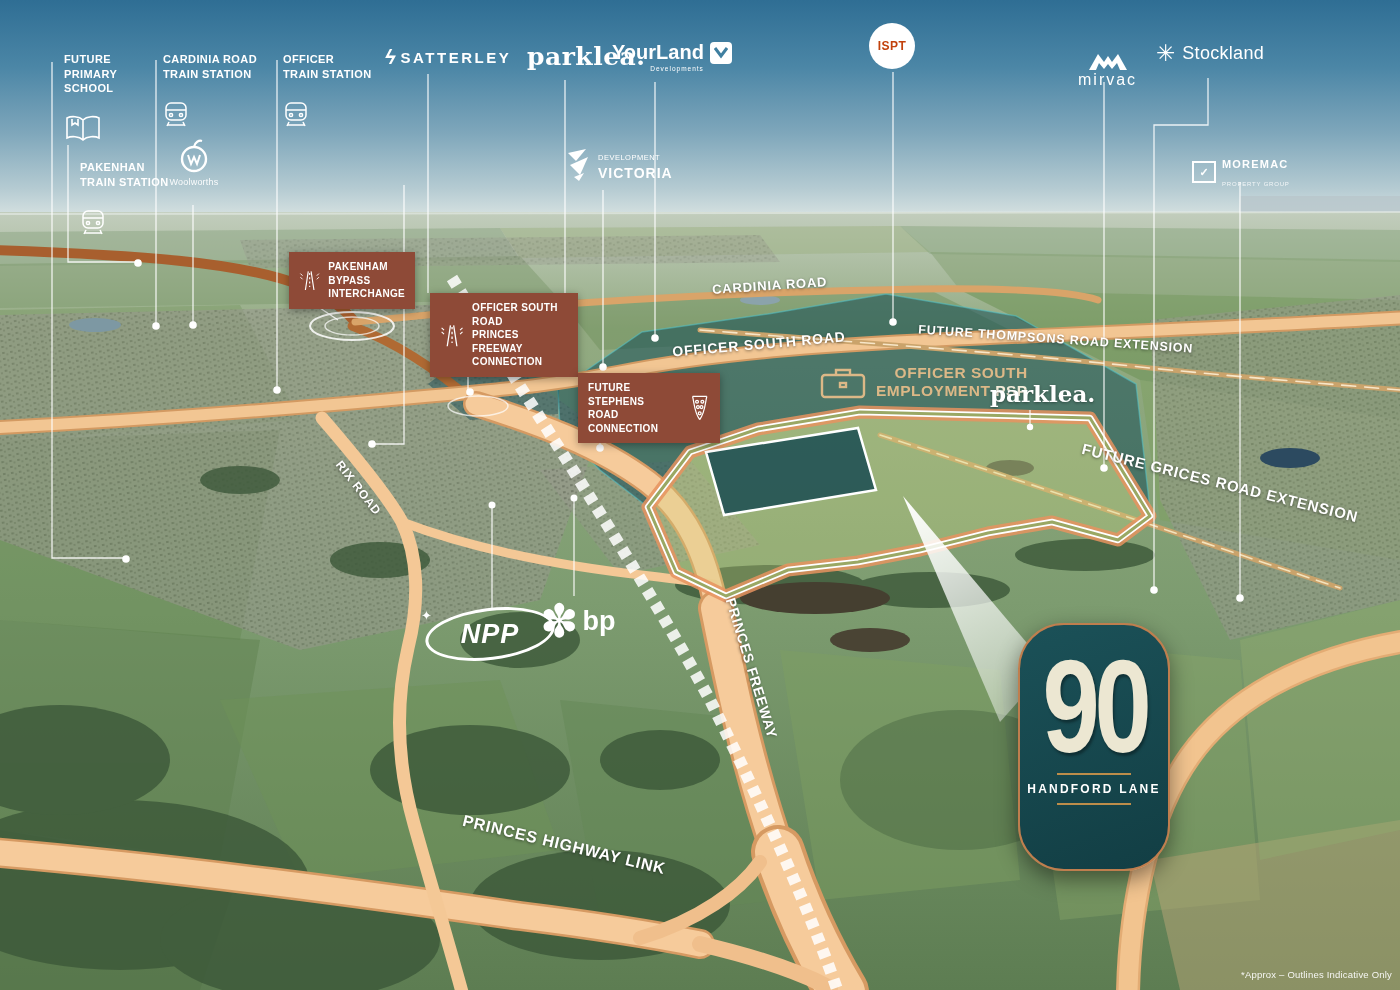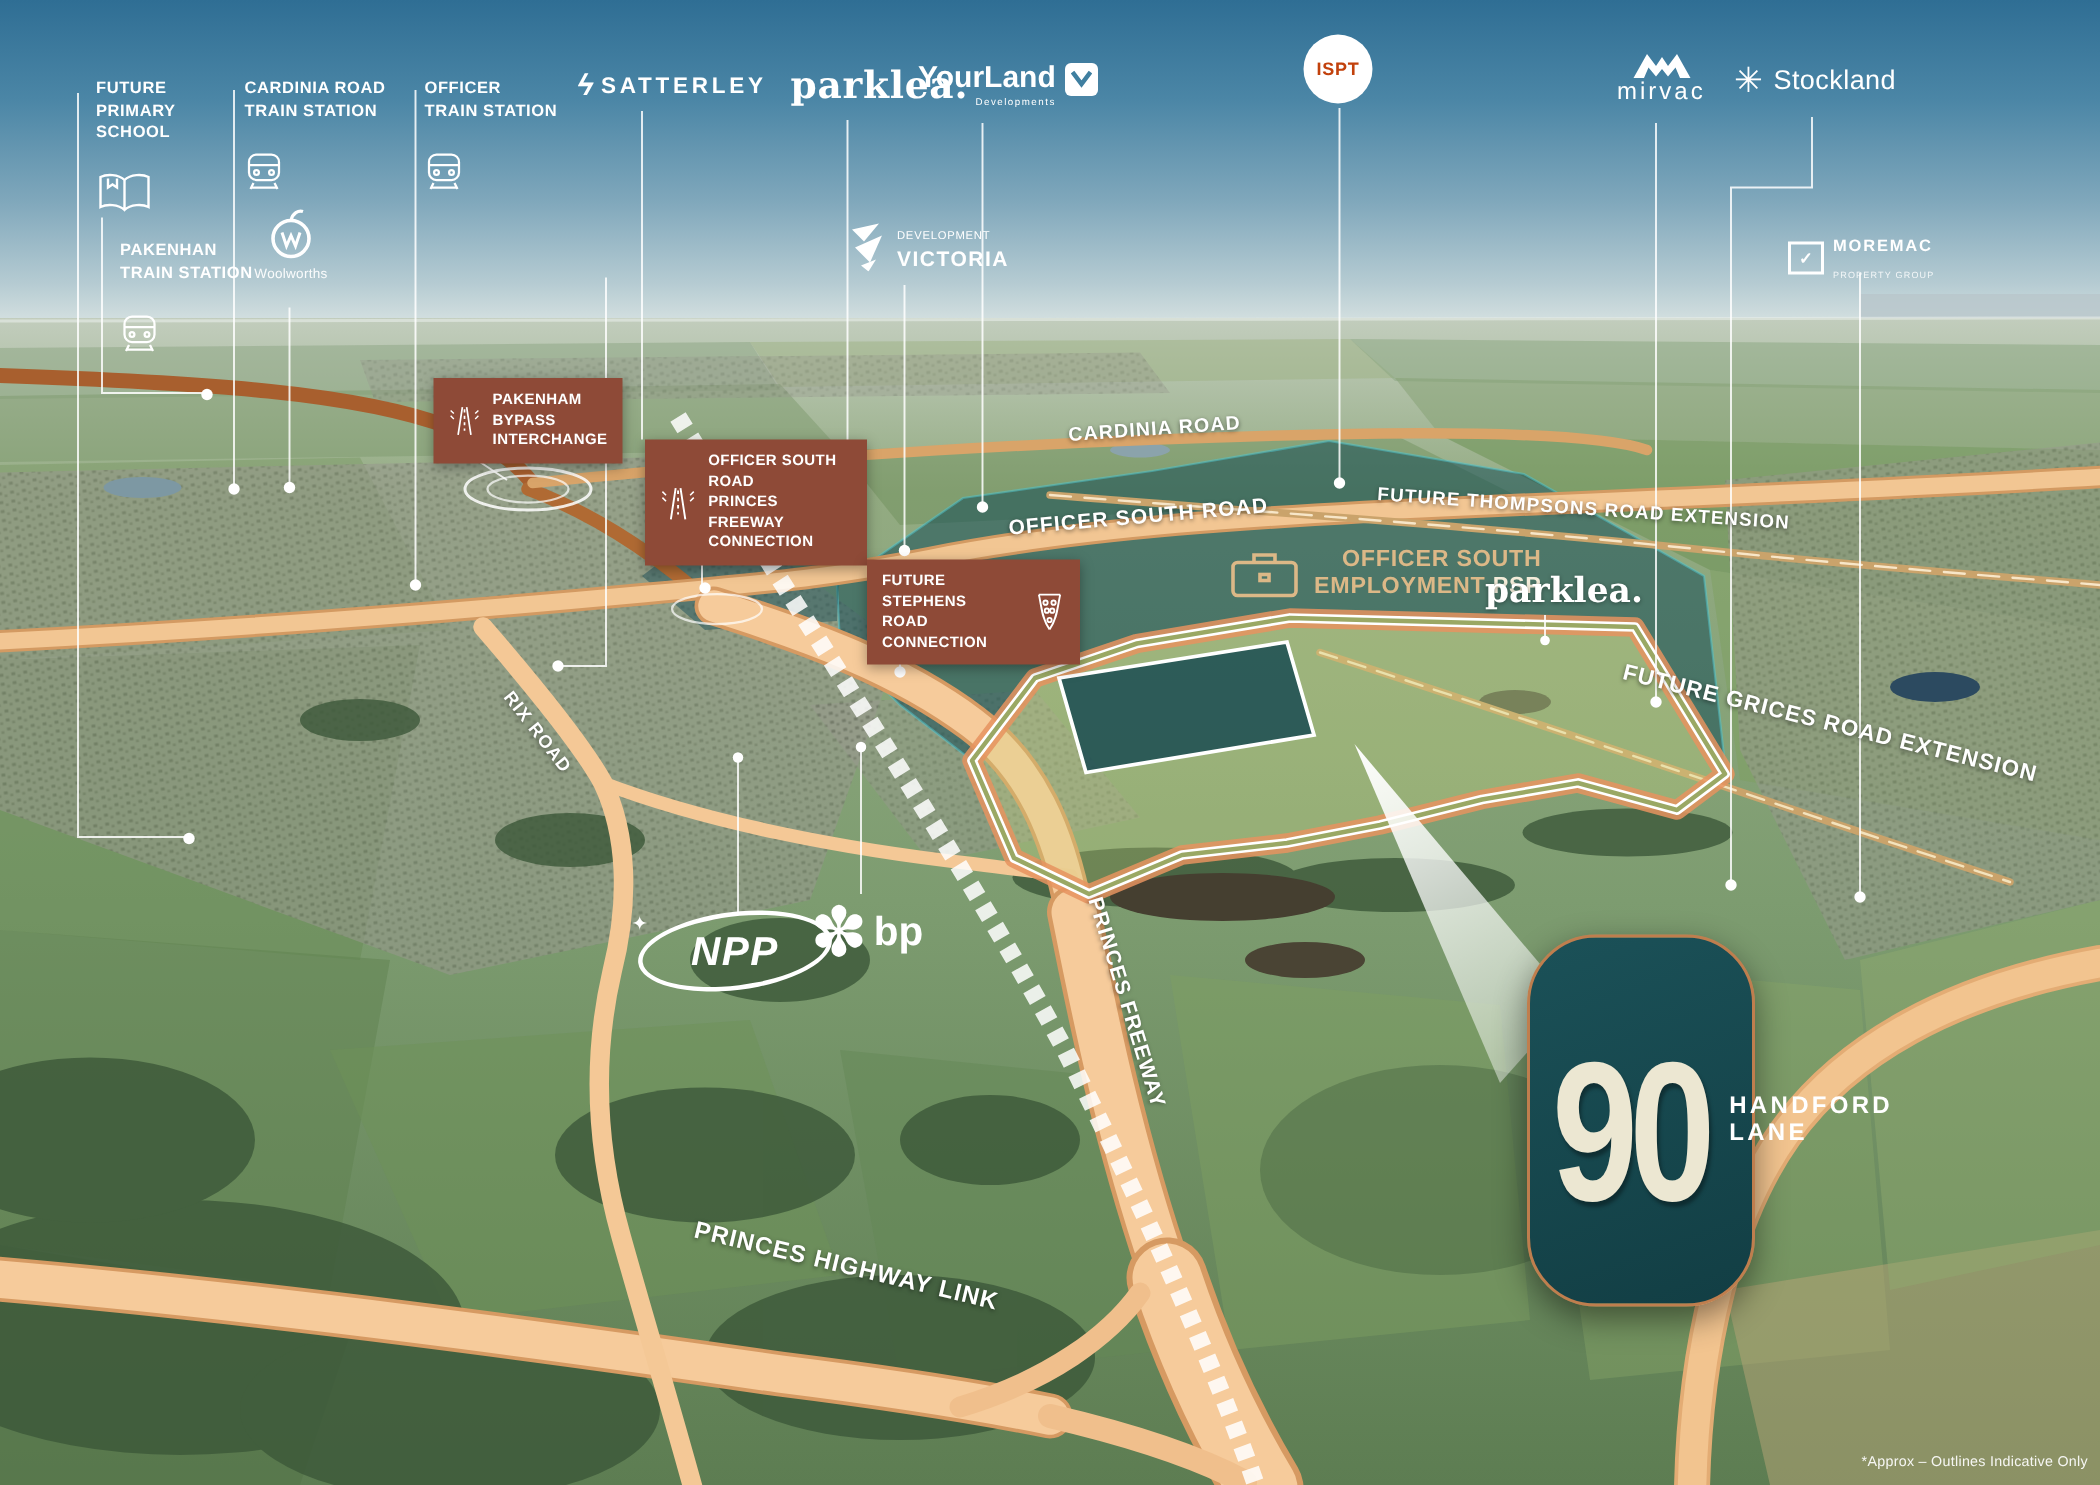"mirvac" .mirvac { top: 34px -> 52px }
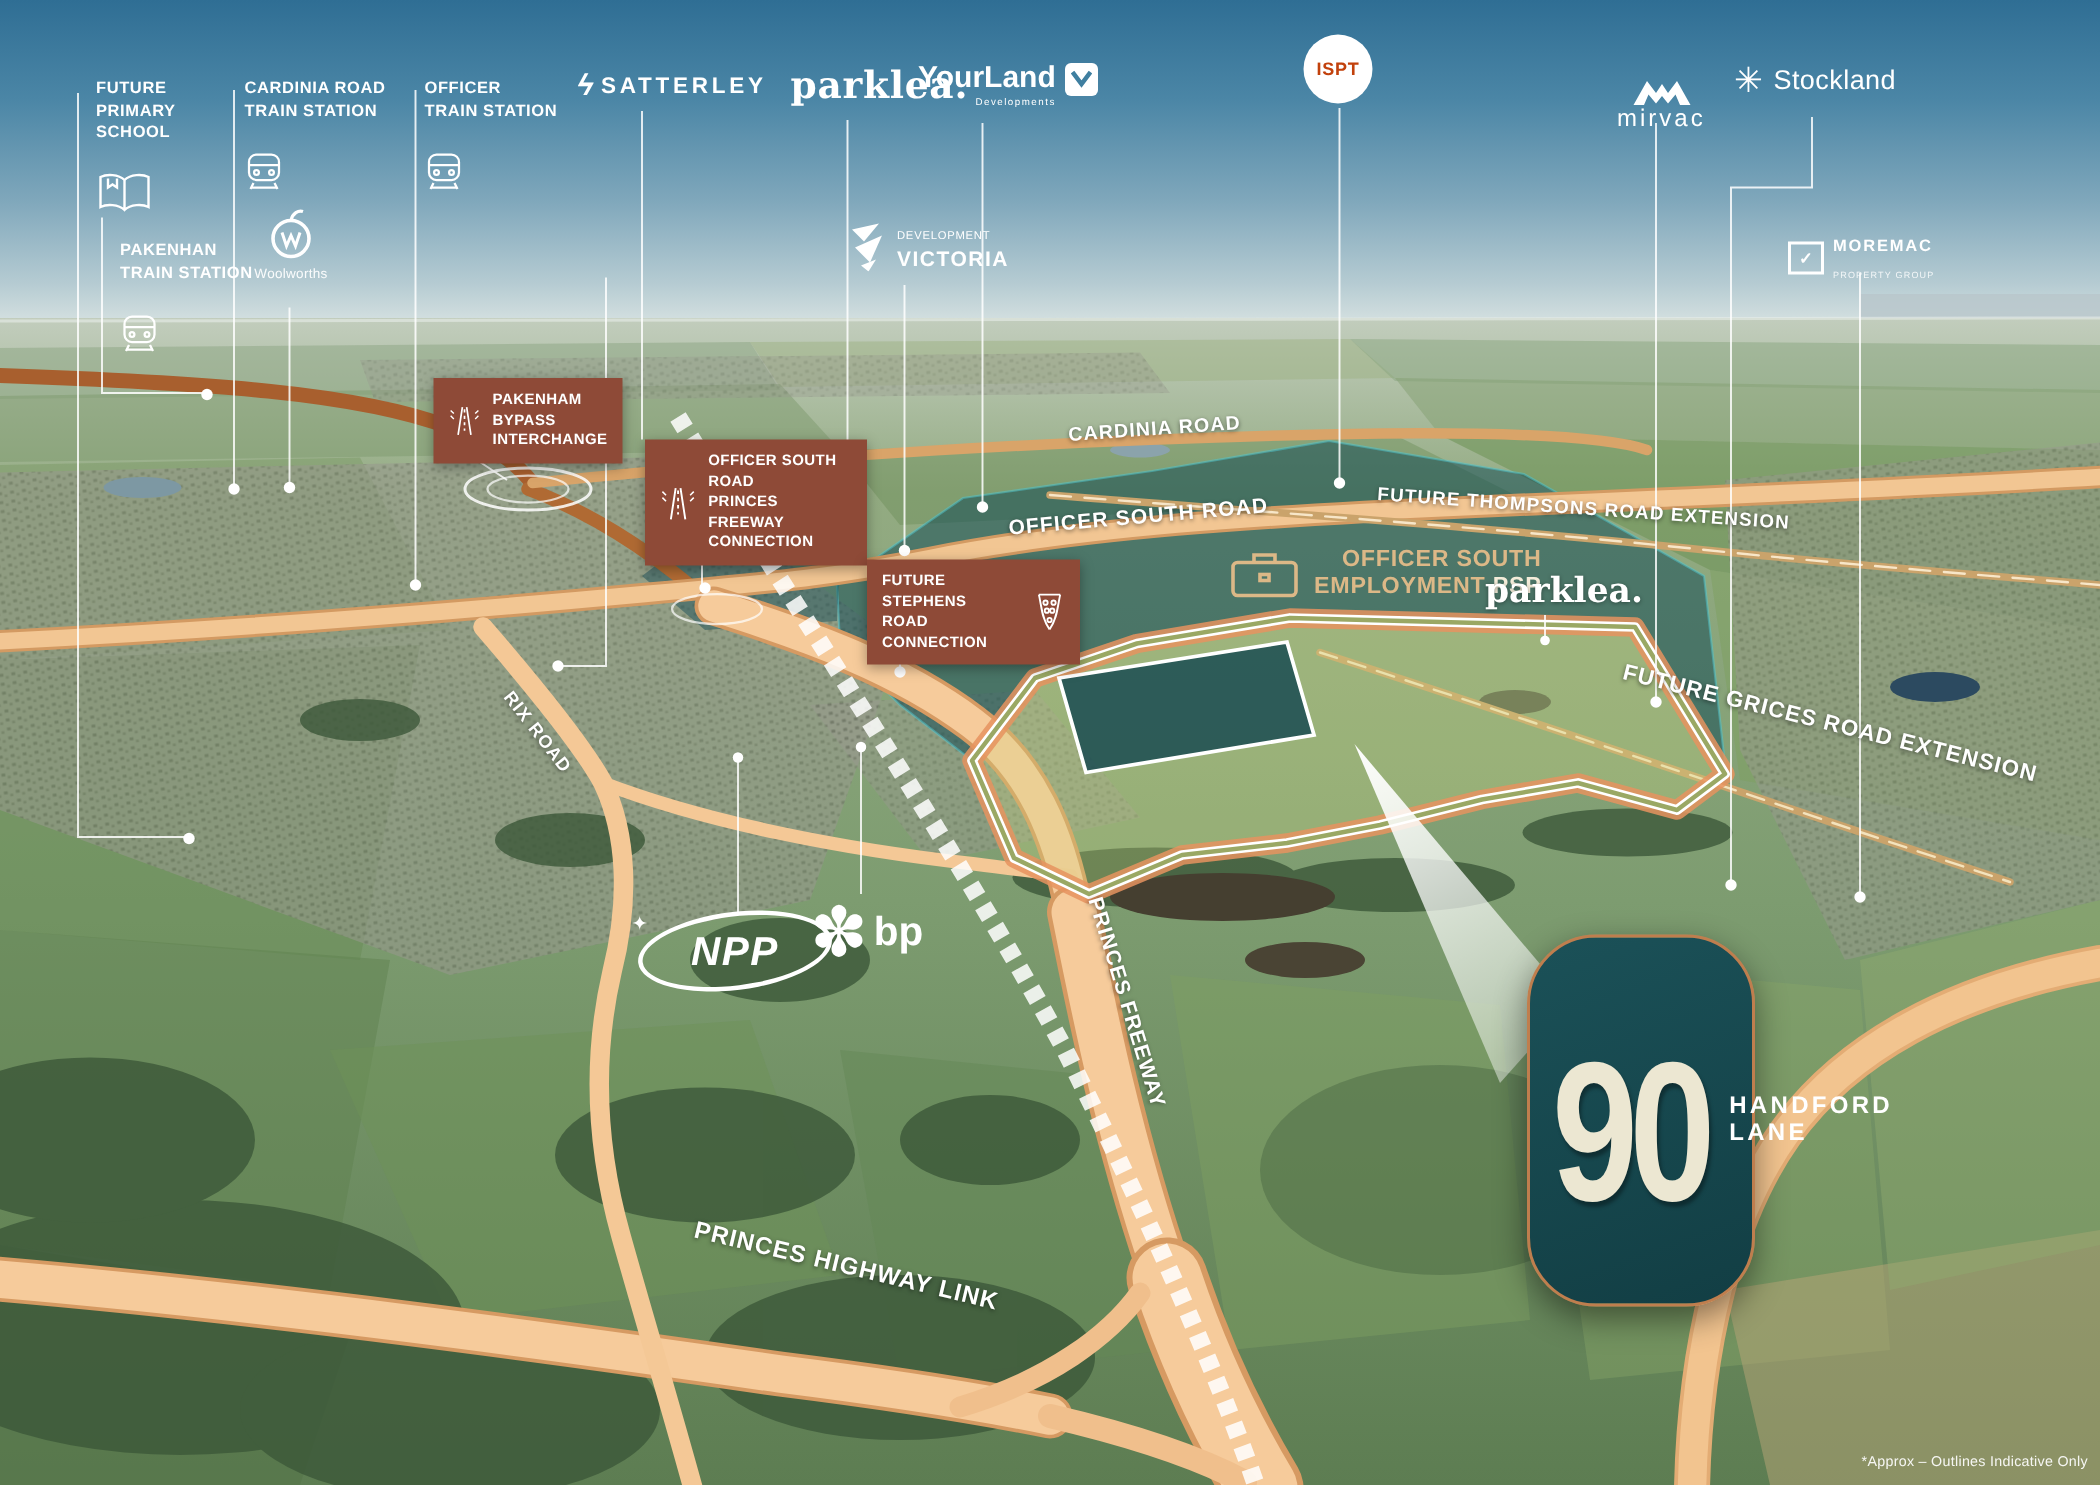"90" .badge { flex-direction: row -> column }
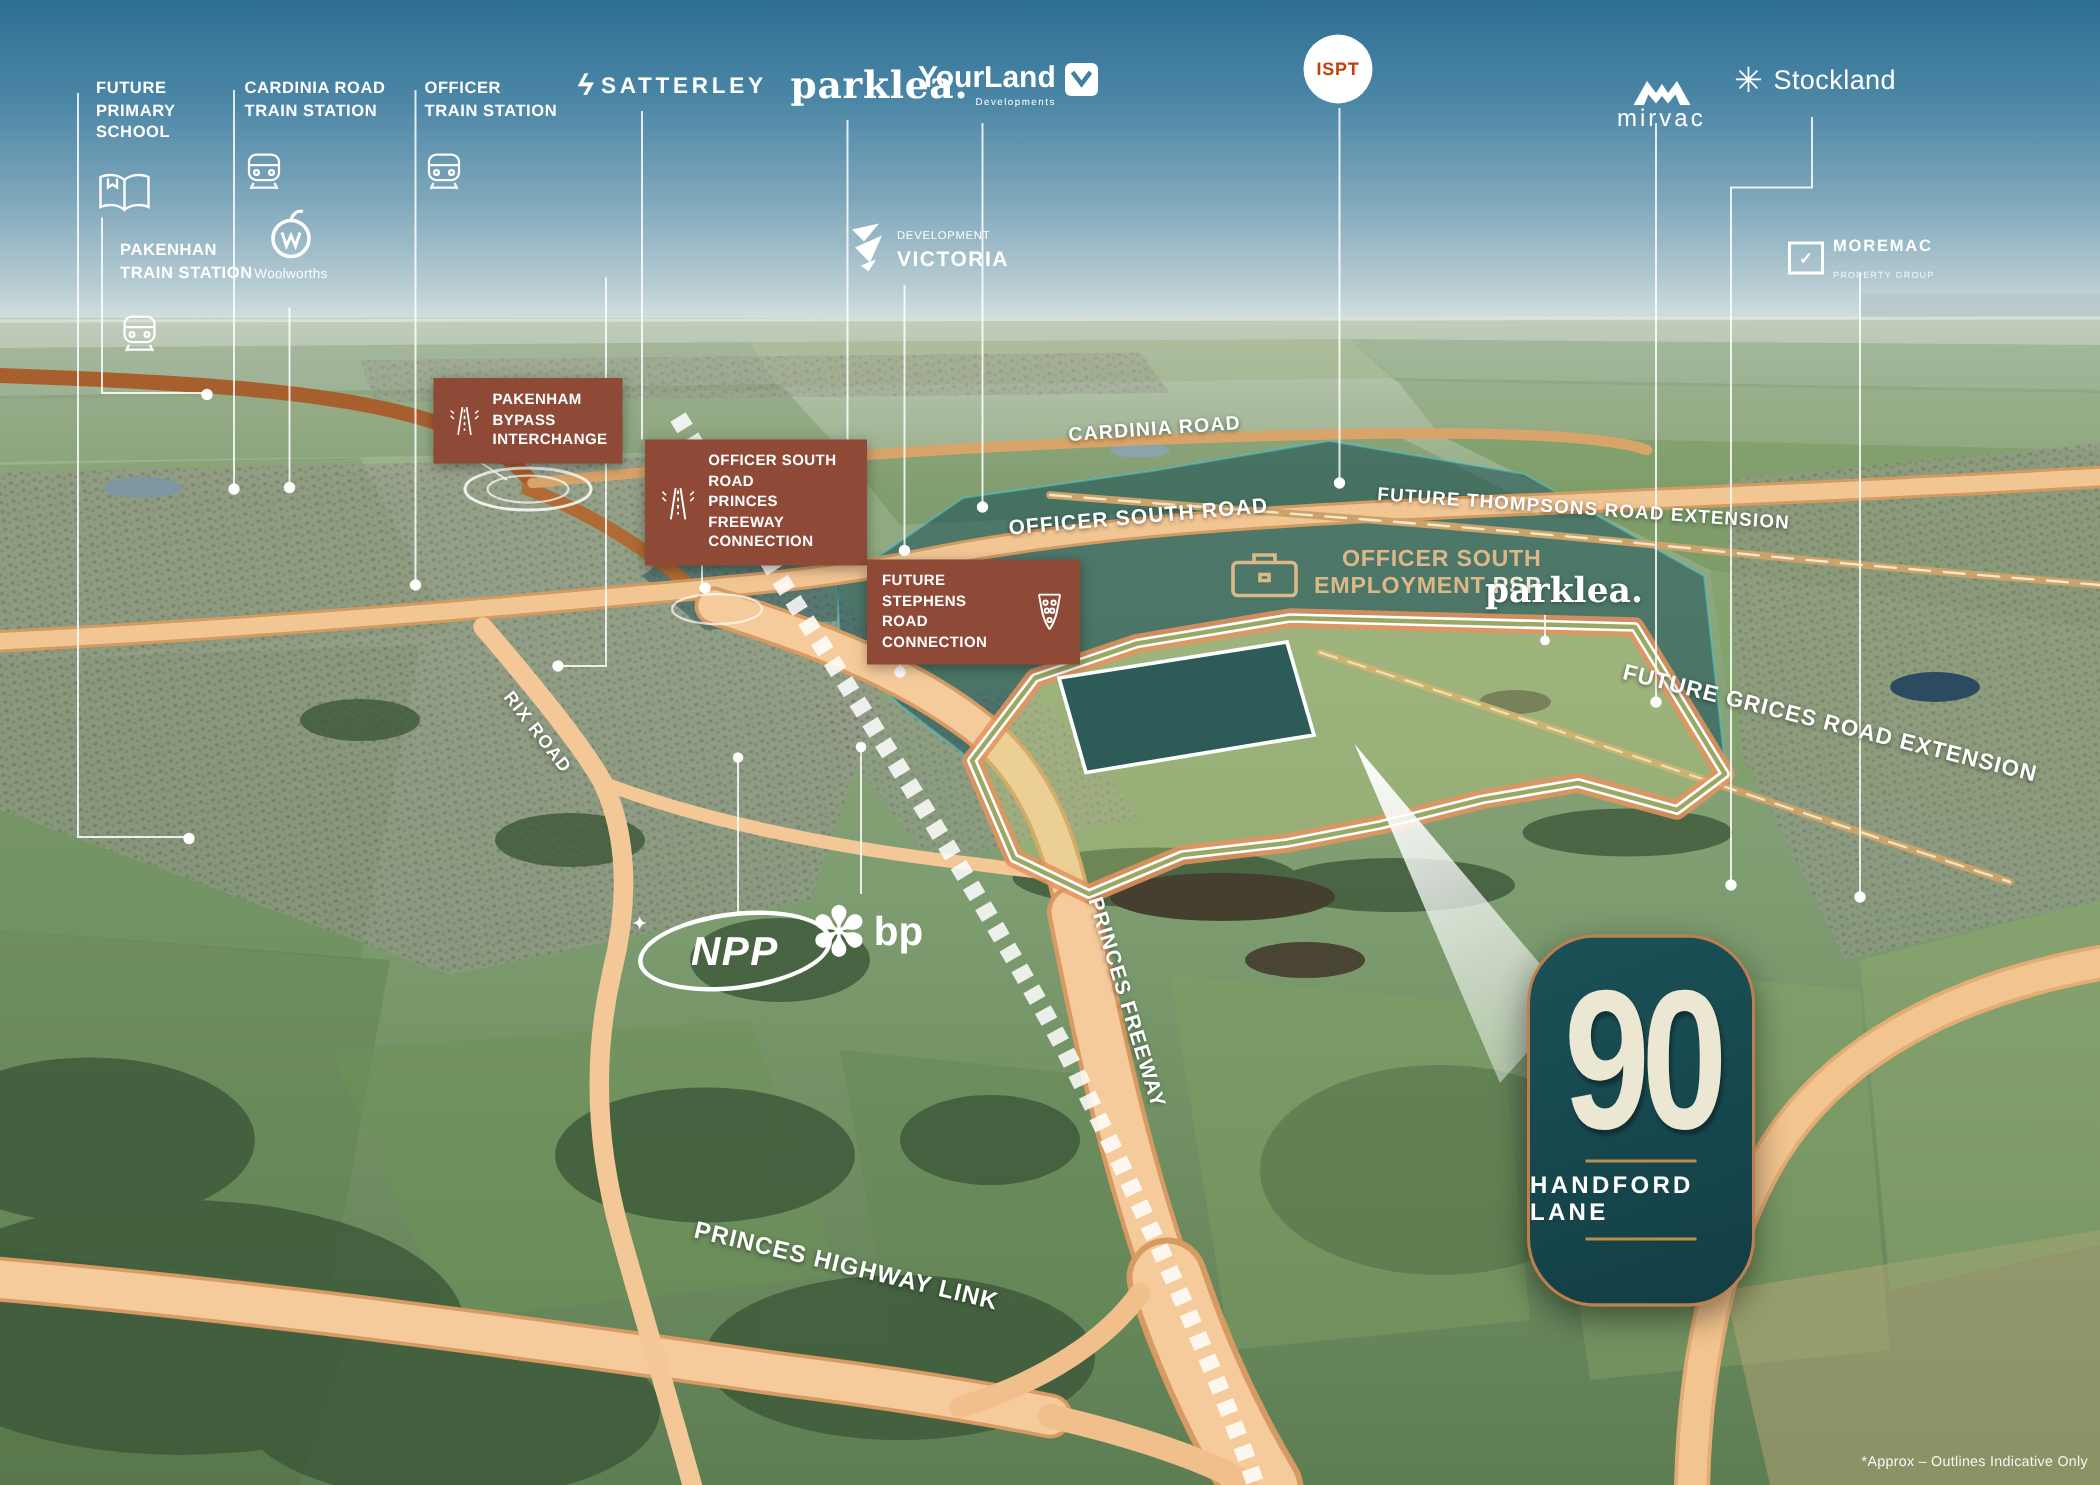"HANDFORD LANE" .badge .nm { font-size: 16px -> 12px }
